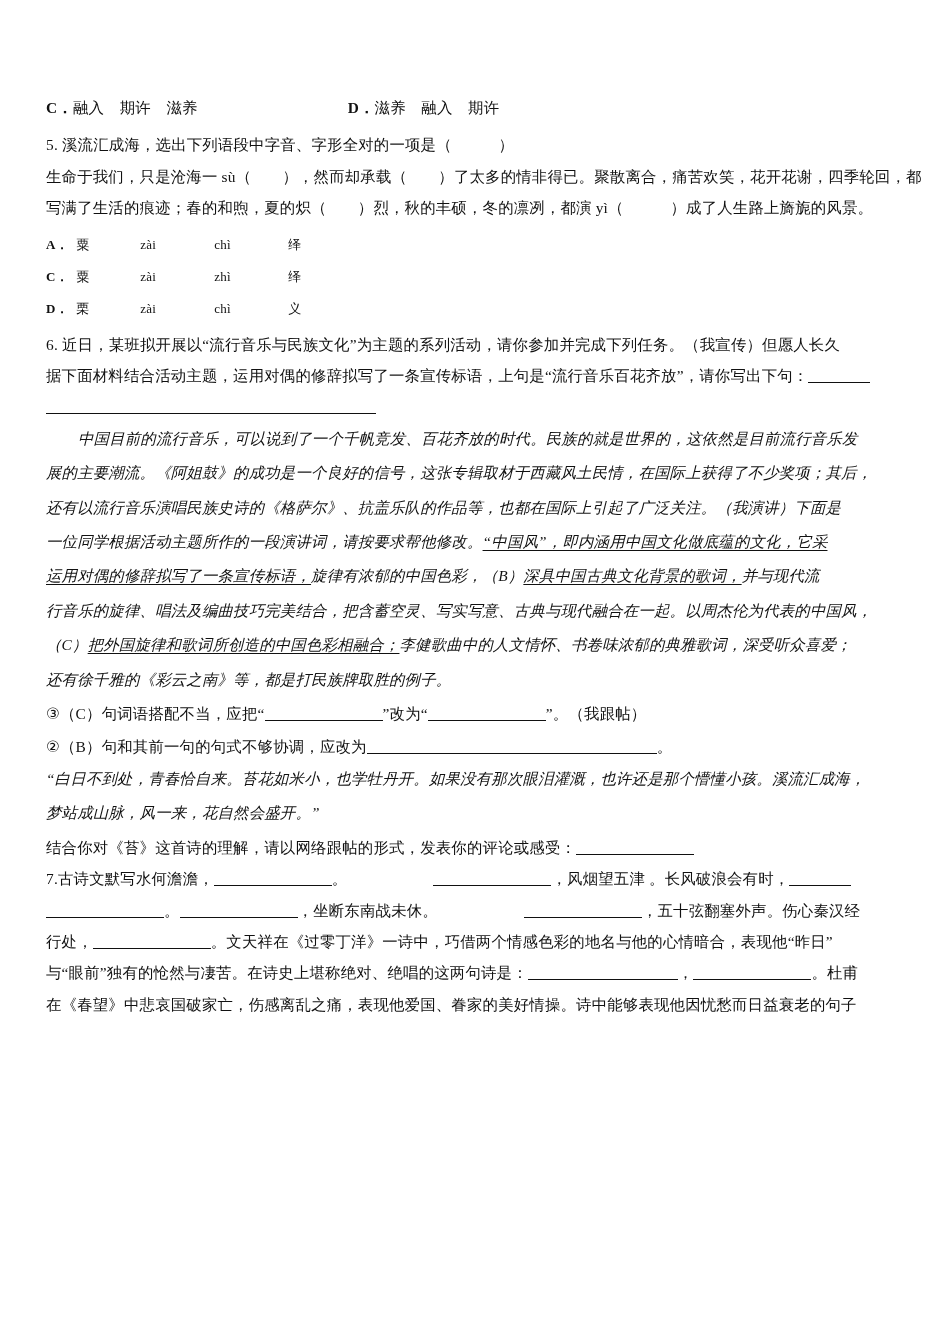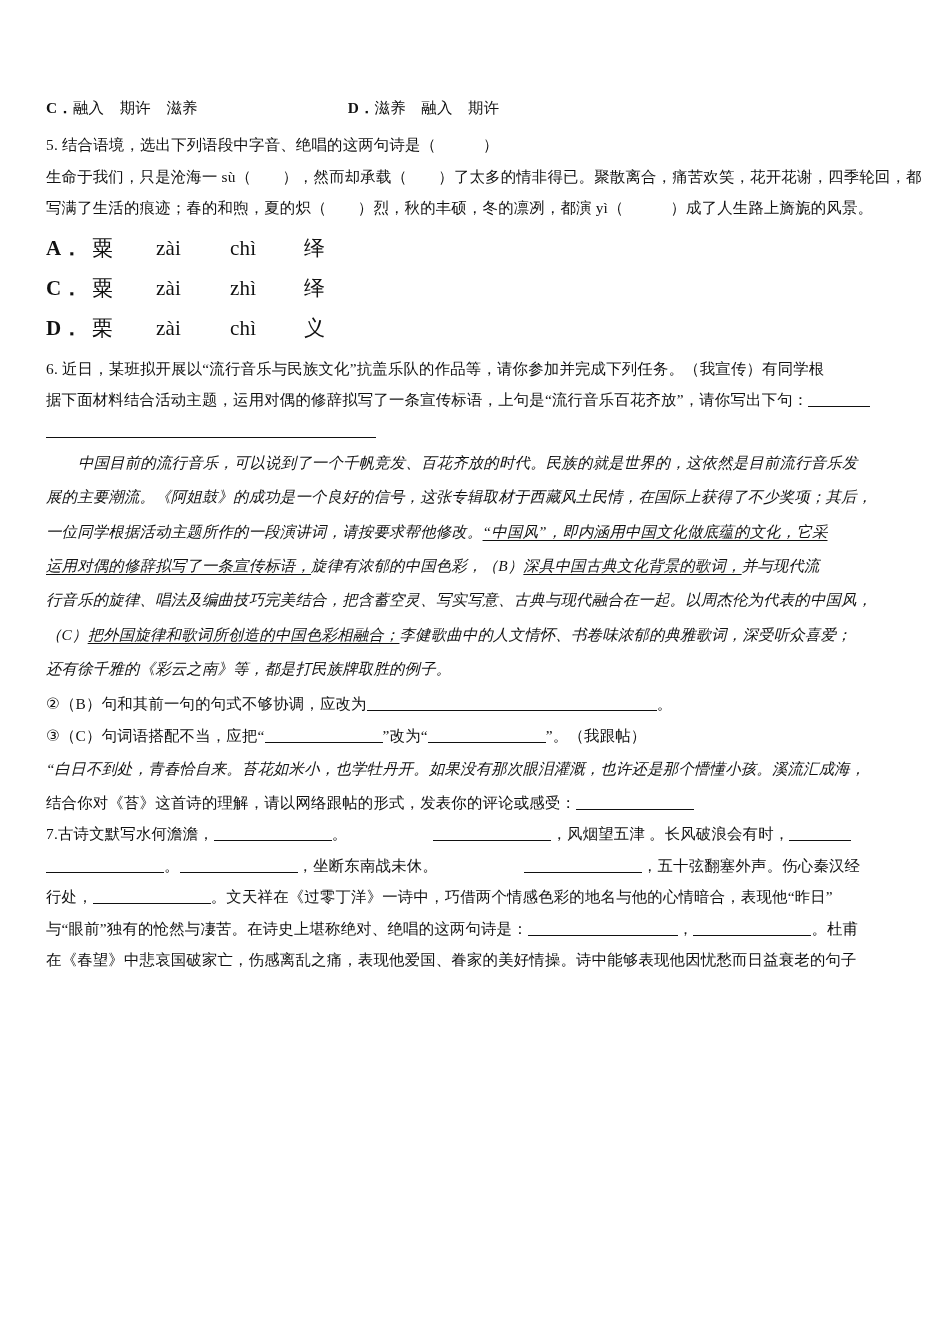"结合语境，选出下列语段中字音、绝唱的这两句诗是（ ）" span { text: 结合语境，选出下列语段中字音、绝唱的这两句诗 -> 溪流汇成海，选出下列语段中字音、字形全对的一项 }
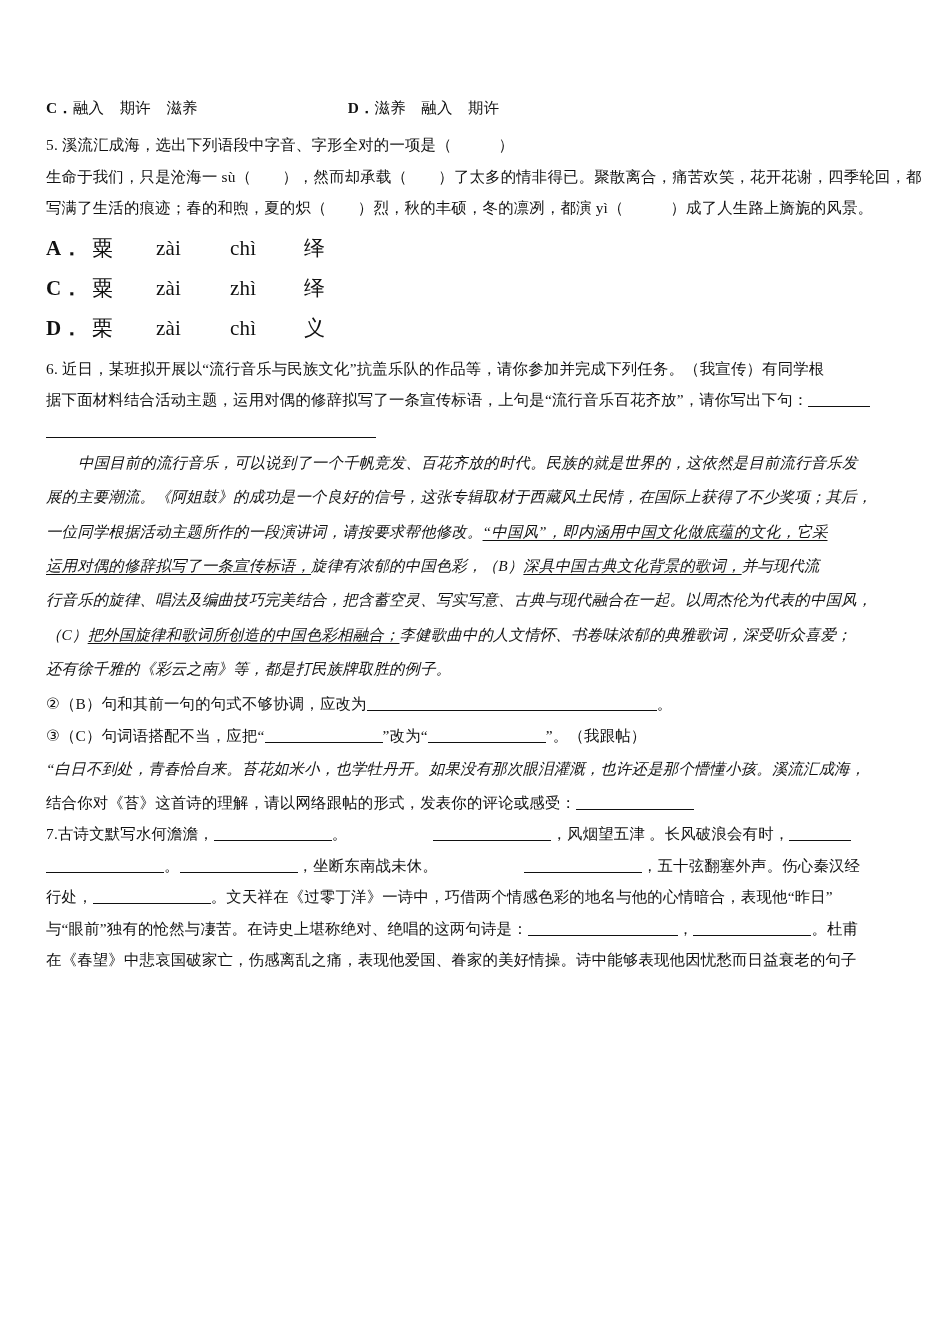"A． 粟 zài chì 绎" .opt-row { font-size: 21px -> 13px }
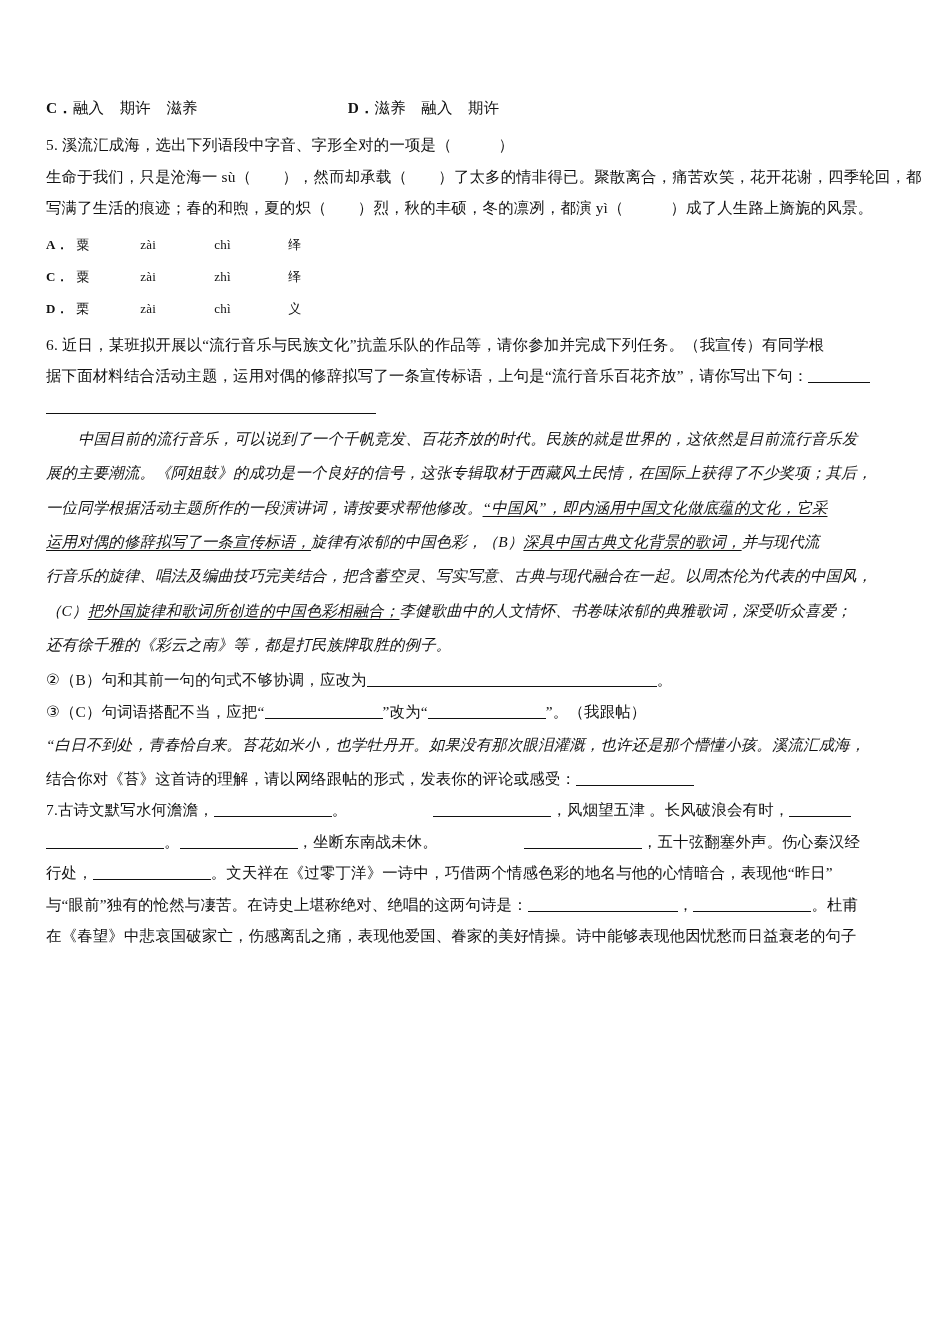"近日，某班拟开展以“流行音乐与民族文化”抗盖乐队的作品等，请你参加并完成下列任务" span { text: 抗盖乐队的作品等，请你参加并完成下列任务。（我宣传）有同学根 -> 为主题的系列活动，请你参加并完成下列任务。（我宣传）但愿人长久 }
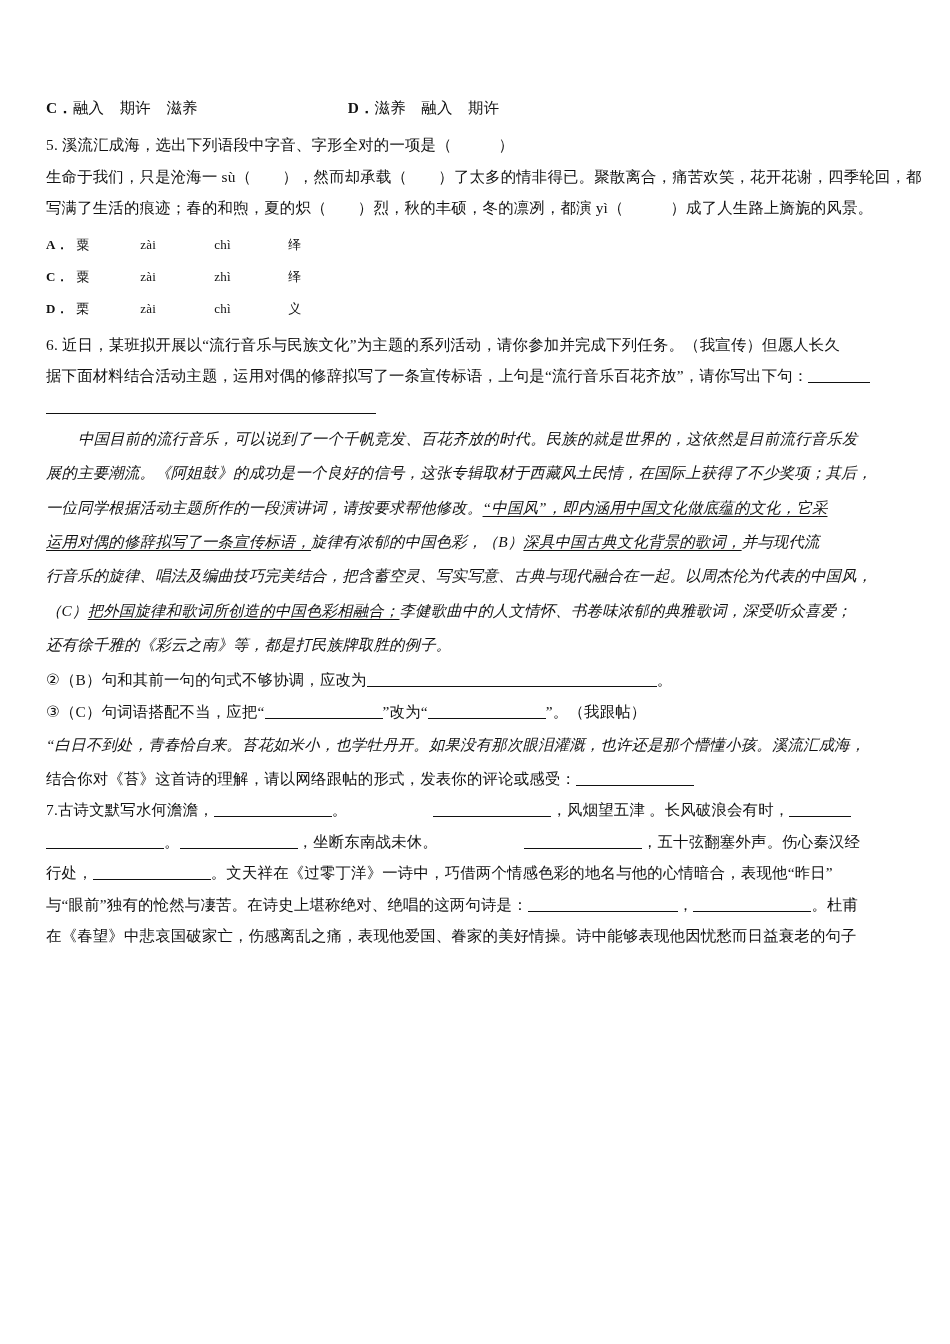"还有以流行音乐演唱民族史诗的《格萨尔》、抗盖乐队的作品等，也都在国际上引起了广泛" div.line { html: none -> <div>还有以流行音乐演唱民族史诗的《格萨尔》、抗盖乐队的作品等，也都在国际上引起了广泛关注。（我演讲）下面是</div> }
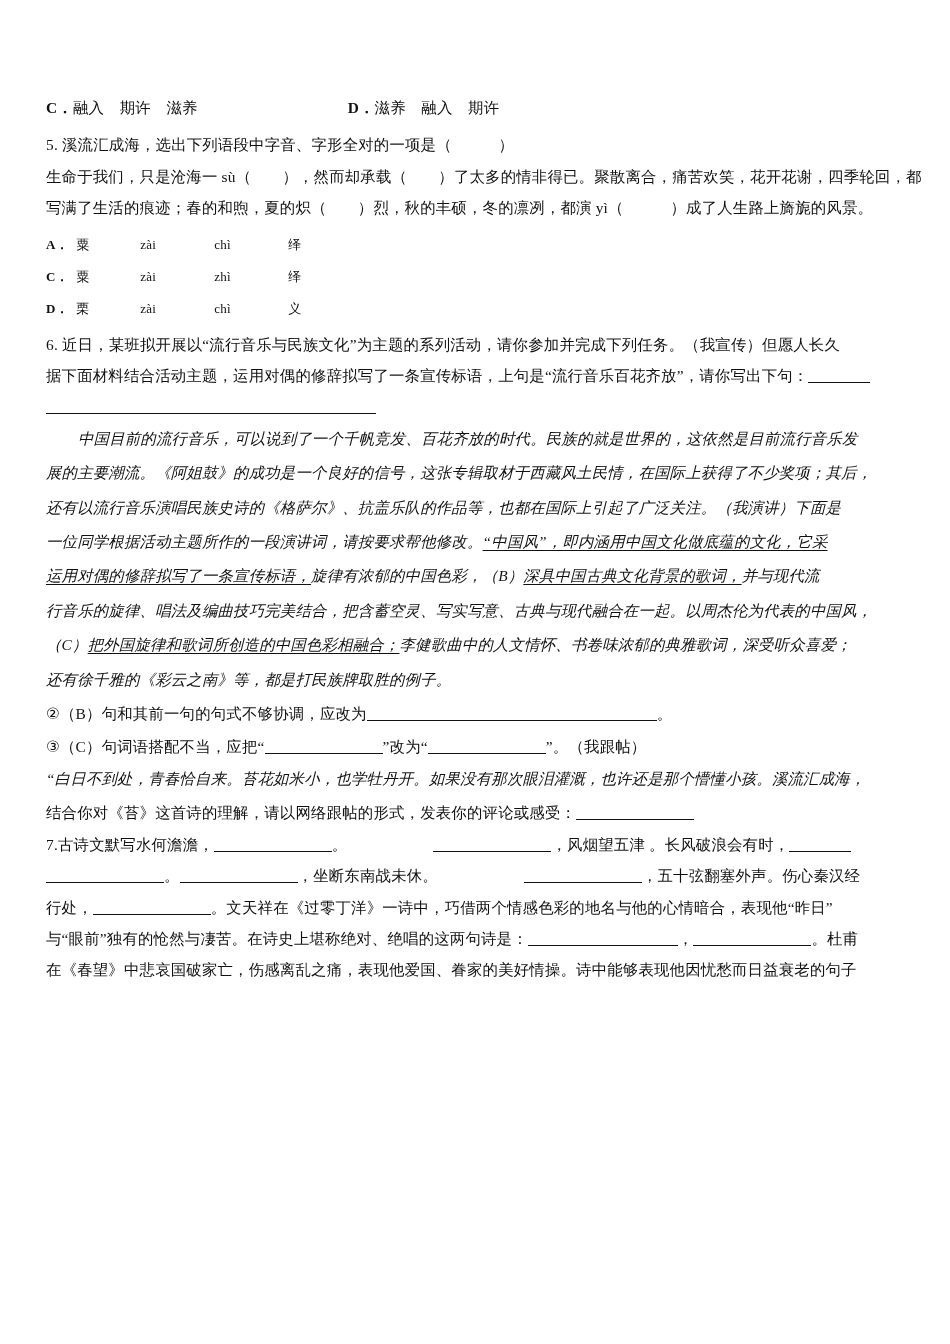"②（B）句和其前一句的句式不够协调，应改为 。" div.line { order: before "③（C）句词语搭配不当，应把“ ”改为“ ”。（我跟帖）" -> after "③（C）句词语搭配不当，应把“ ”改为“ ”。（我跟帖）" }
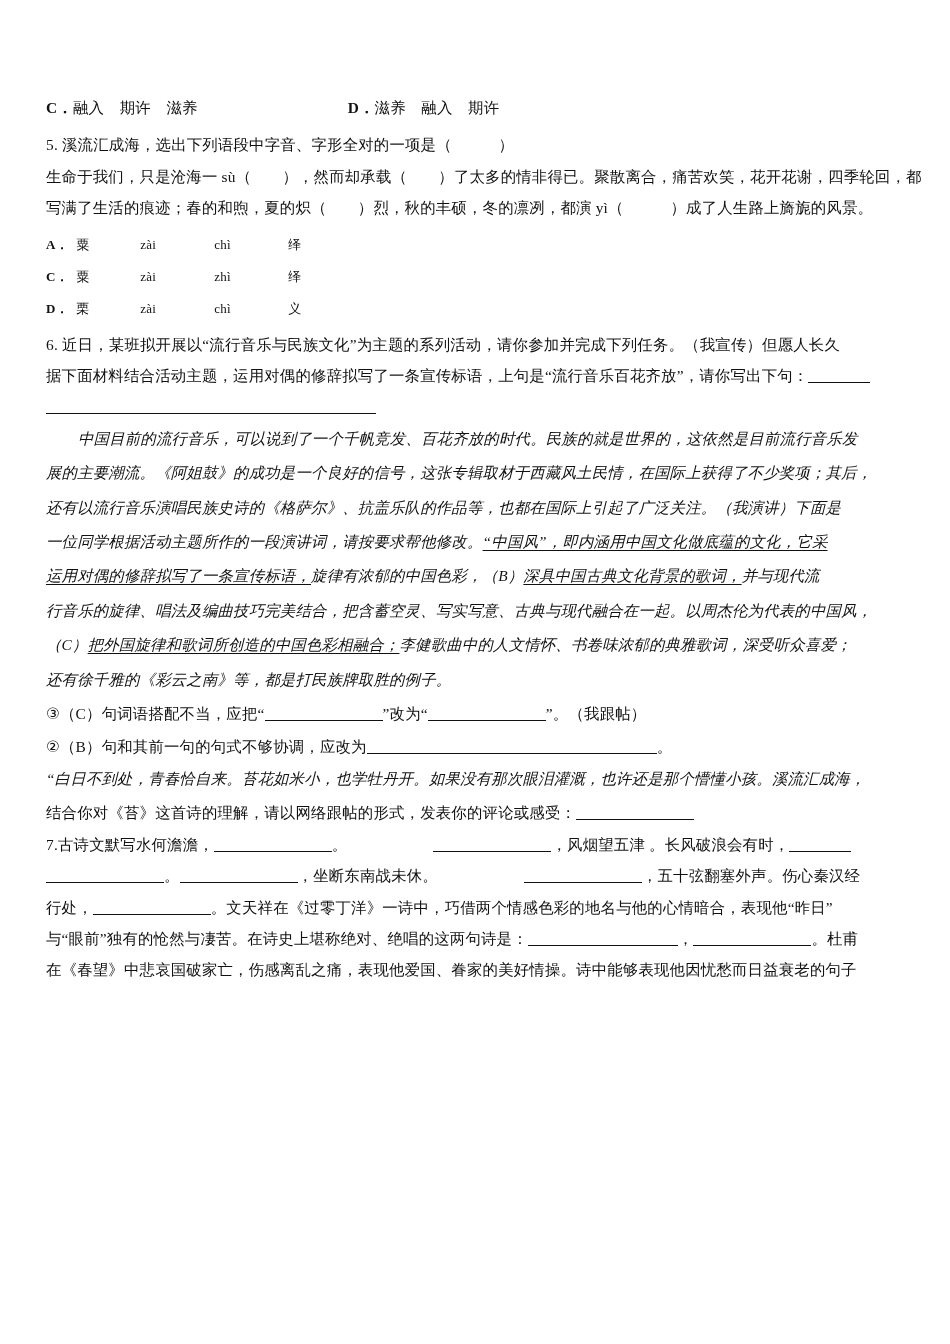"梦站成山脉，风一来，花自然会盛开。”" div.line { html: none -> <div>梦站成山脉，风一来，花自然会盛开。”</div> }
